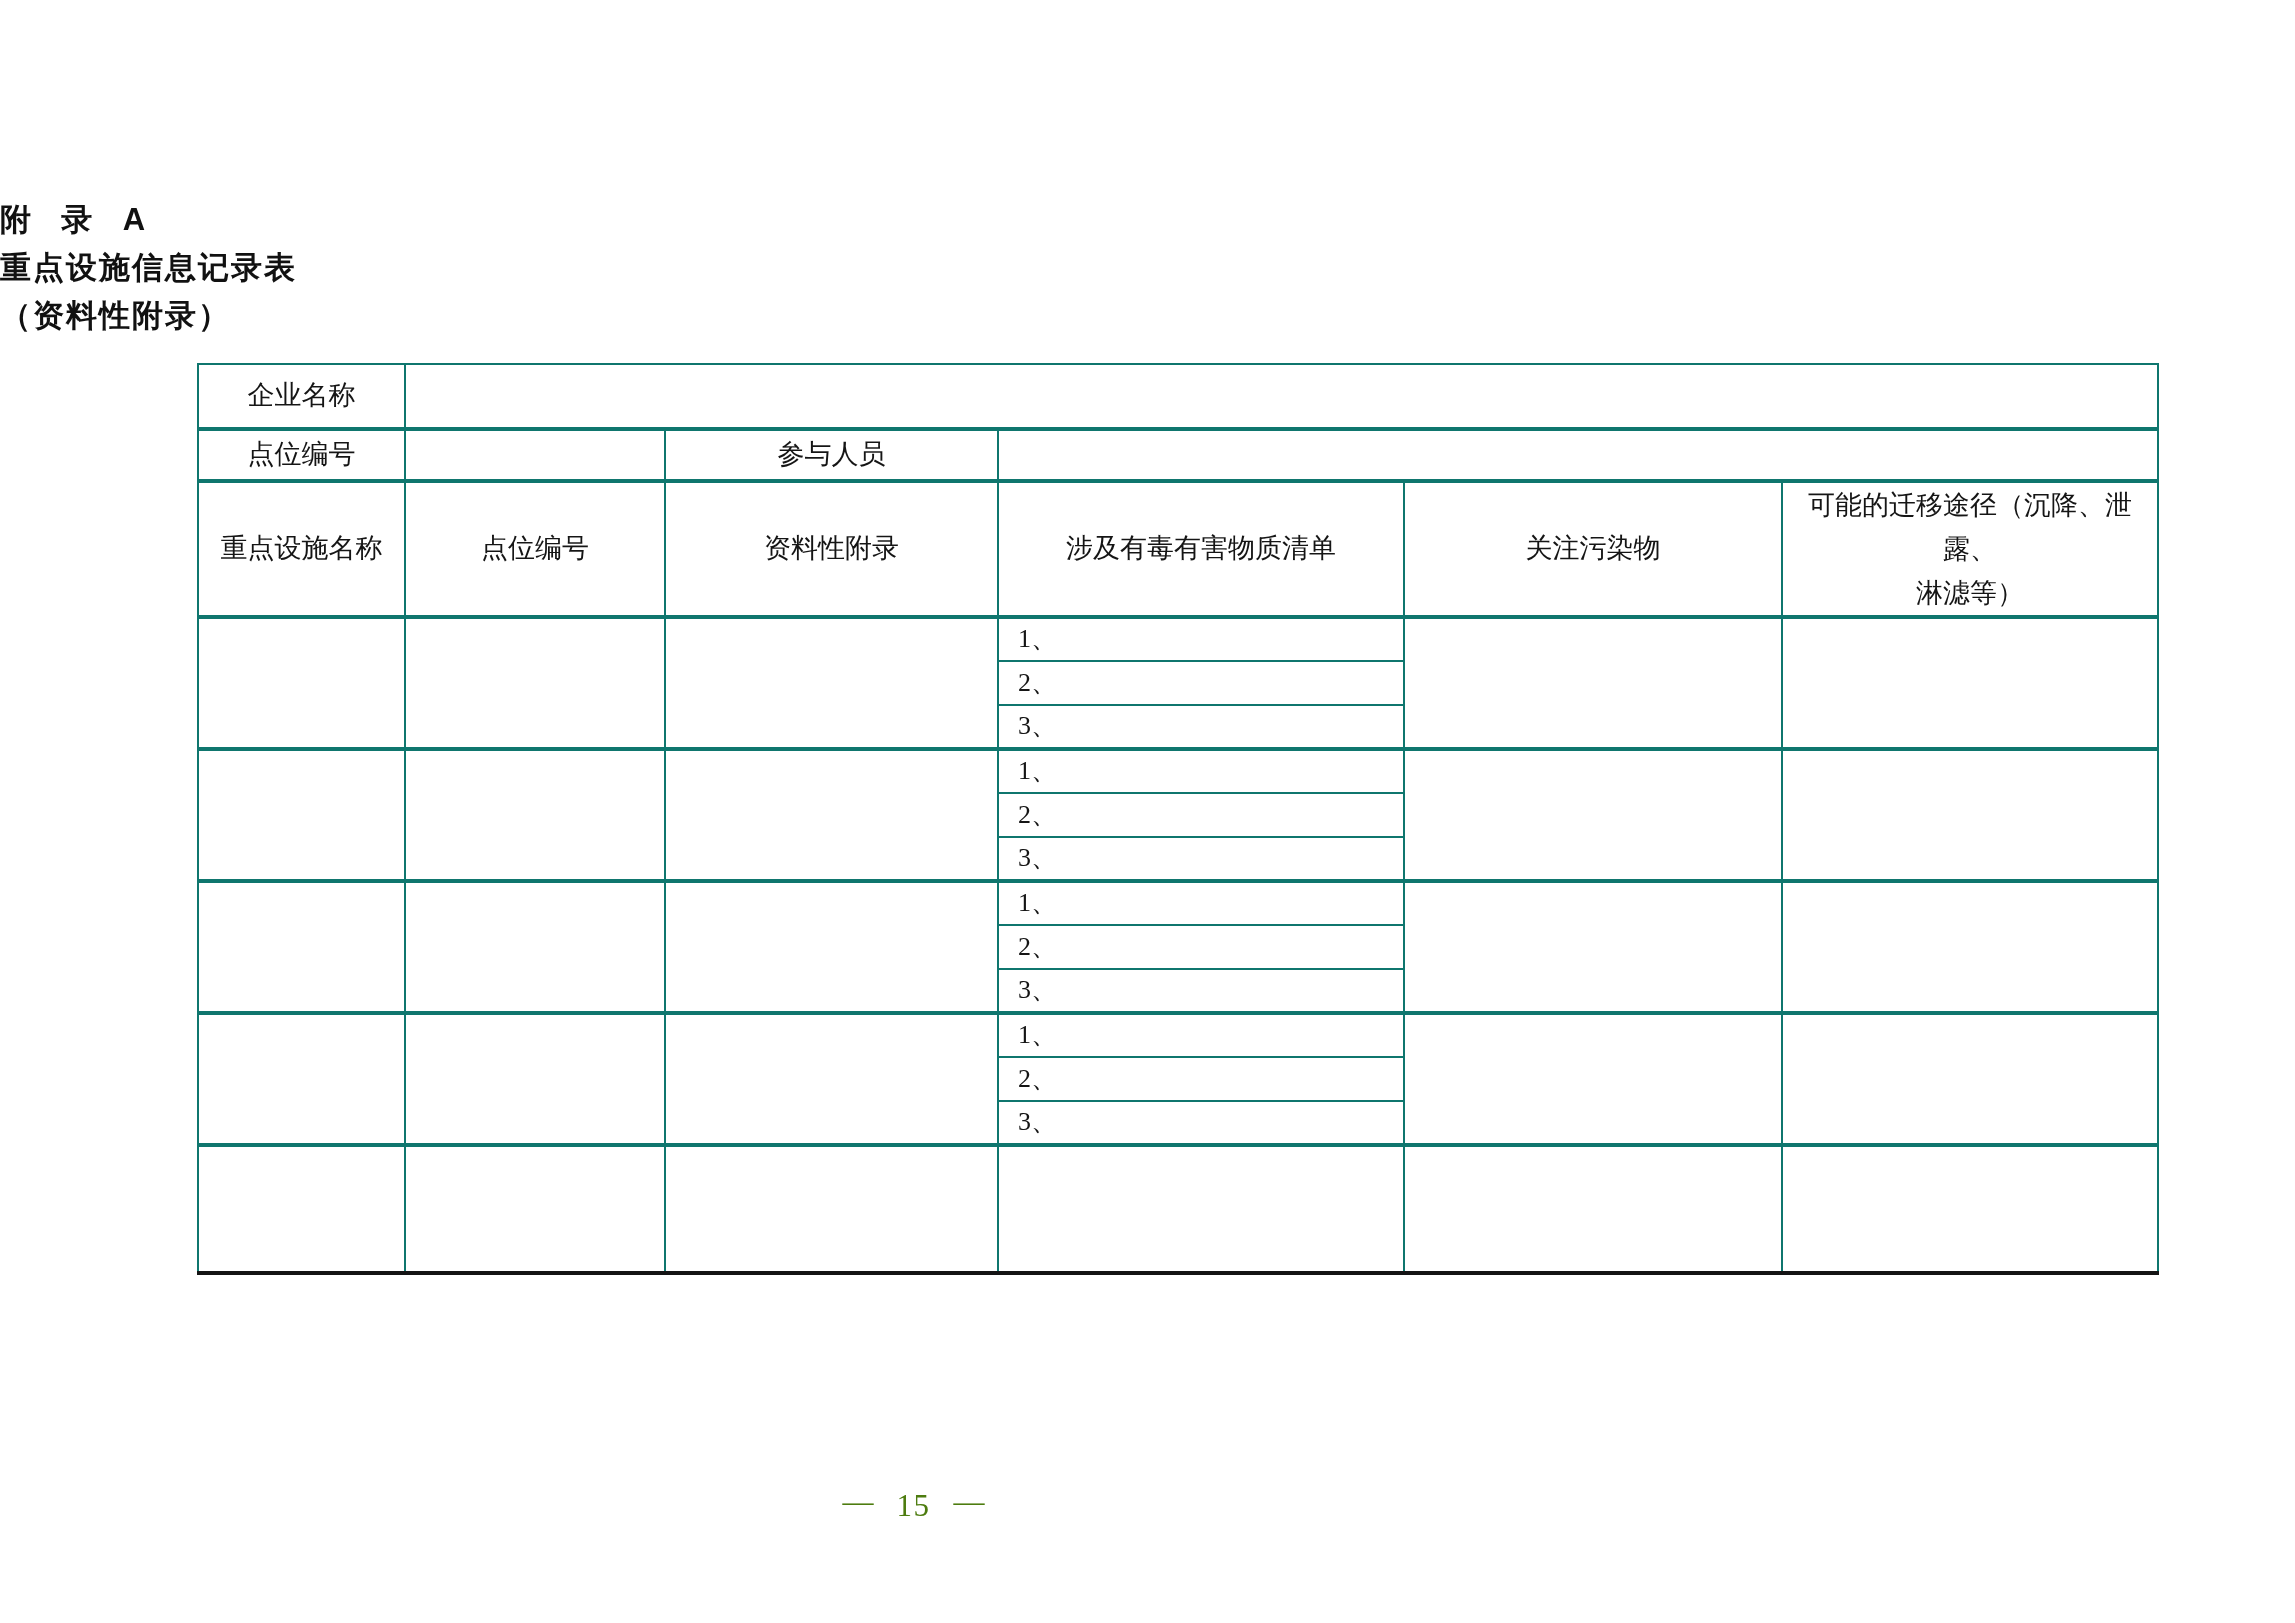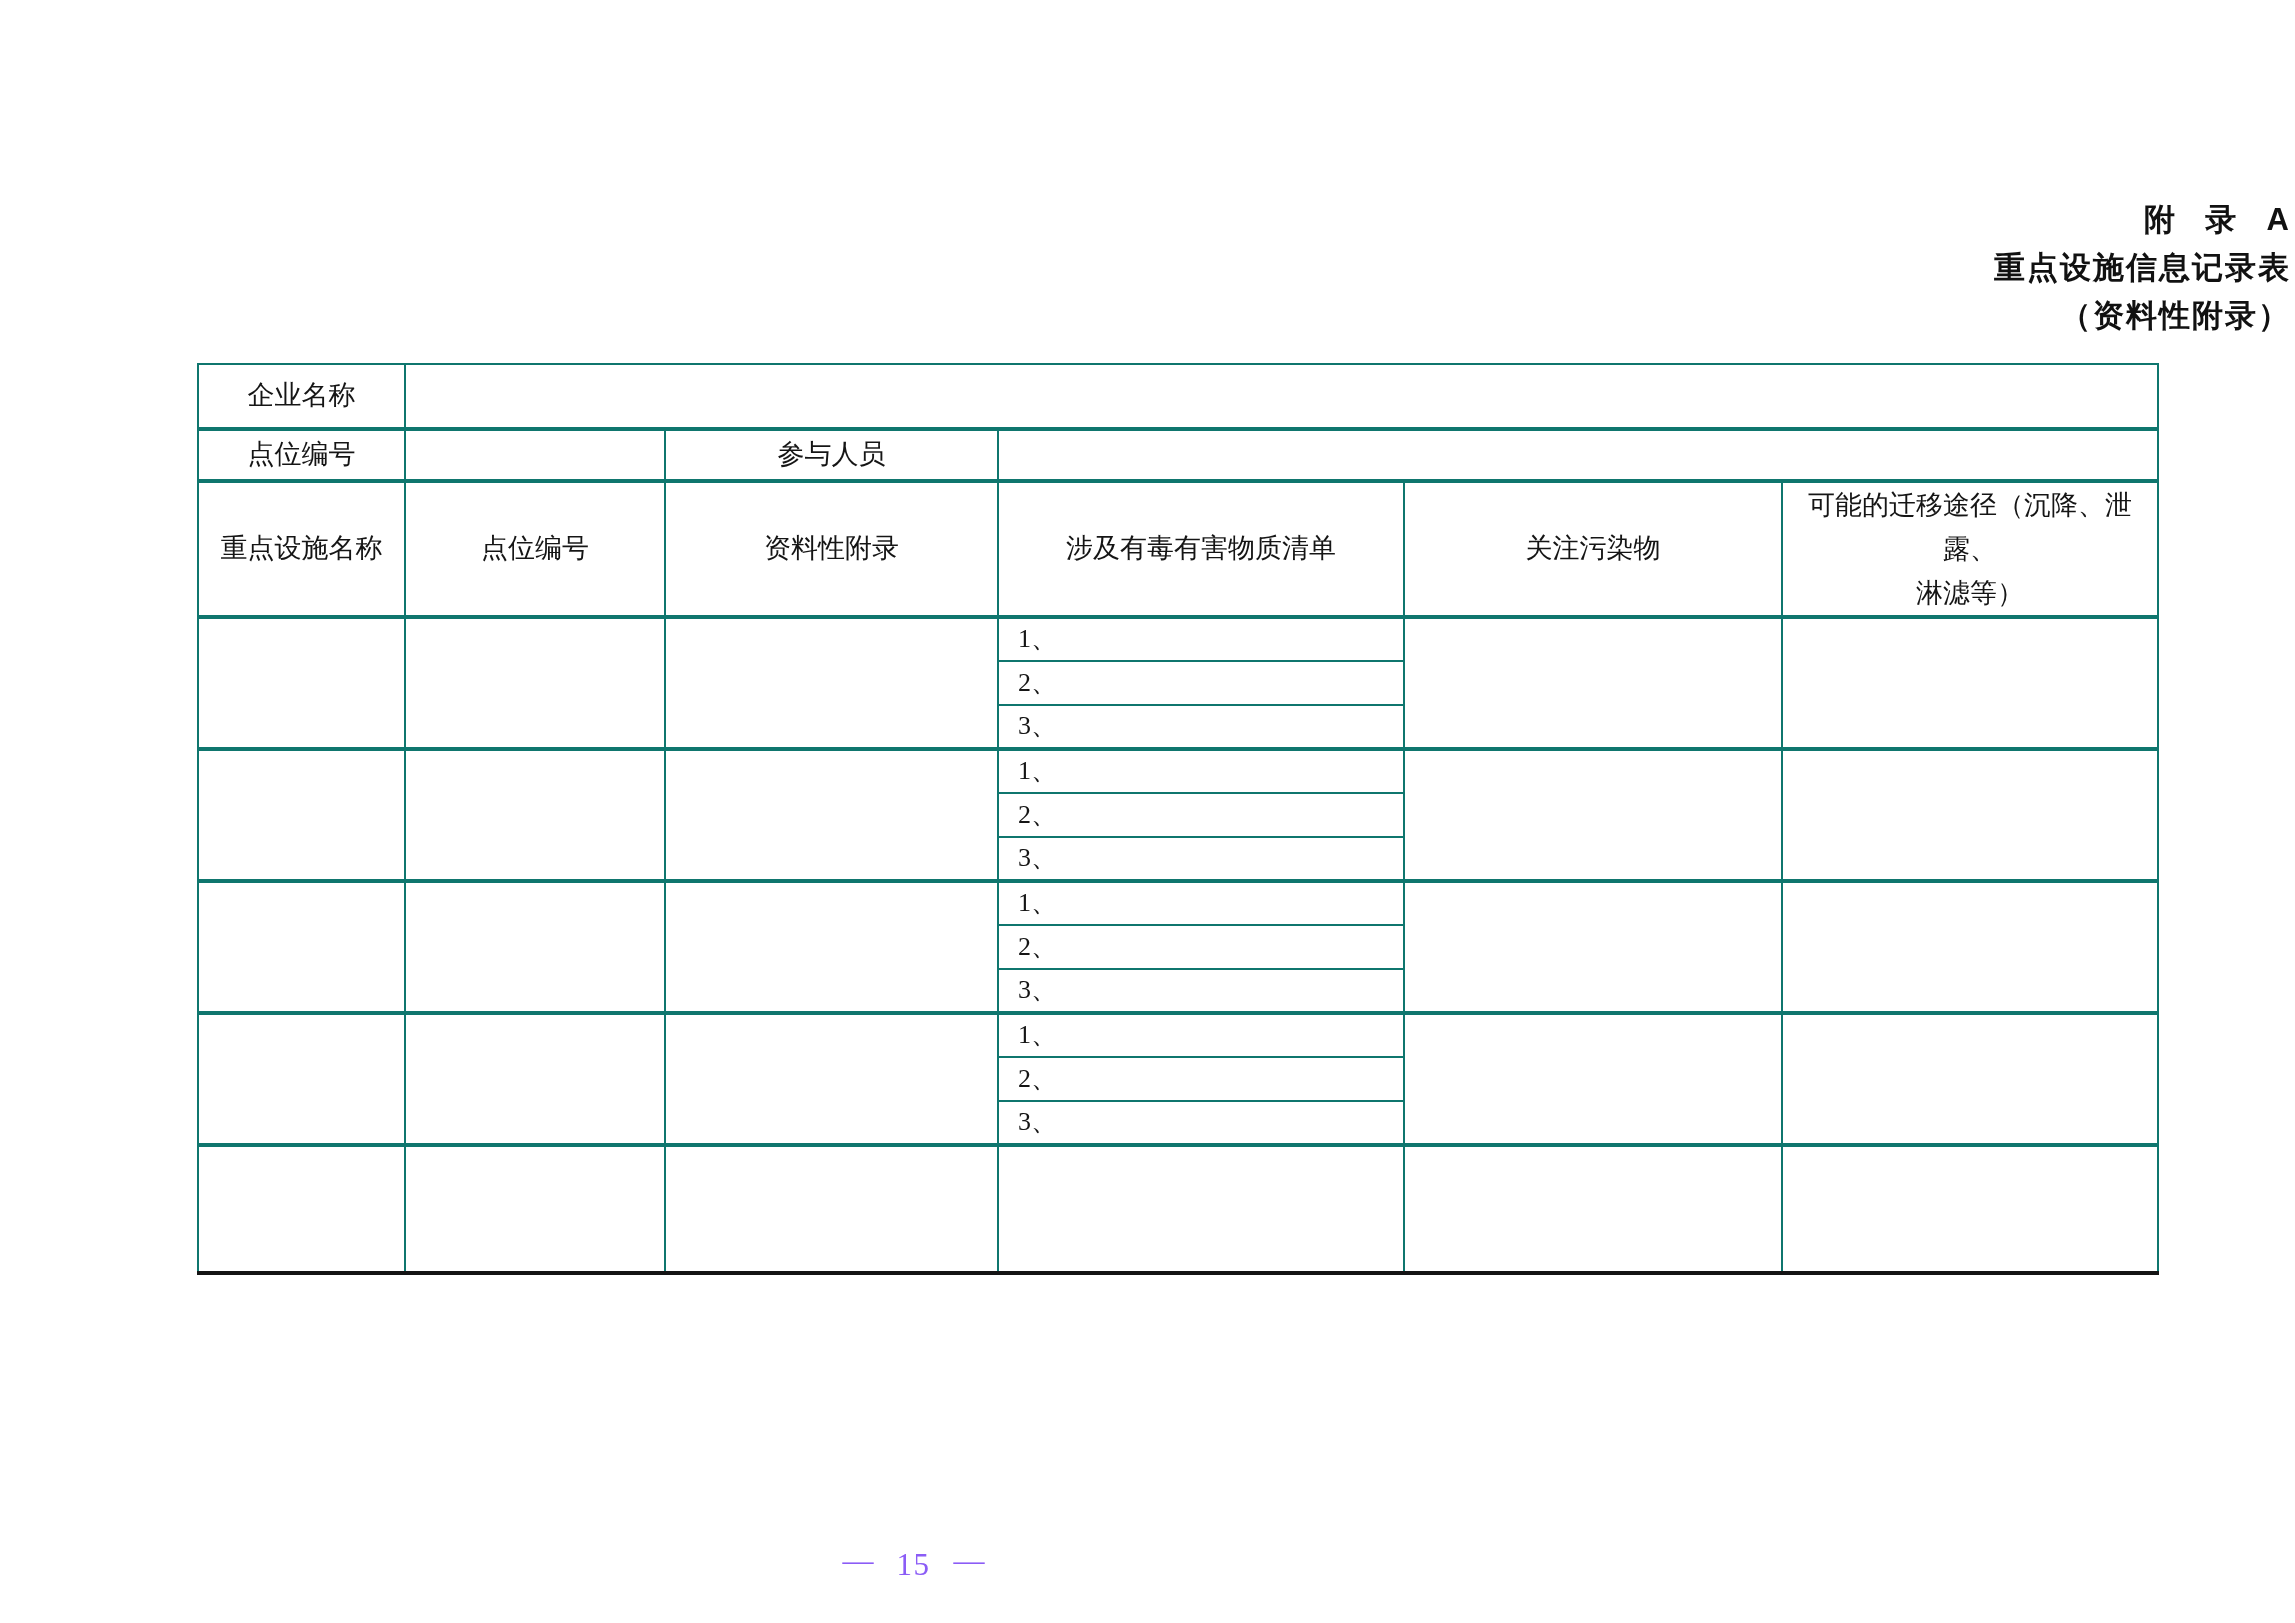"附 录 A" .title-block { text-align: right -> left }
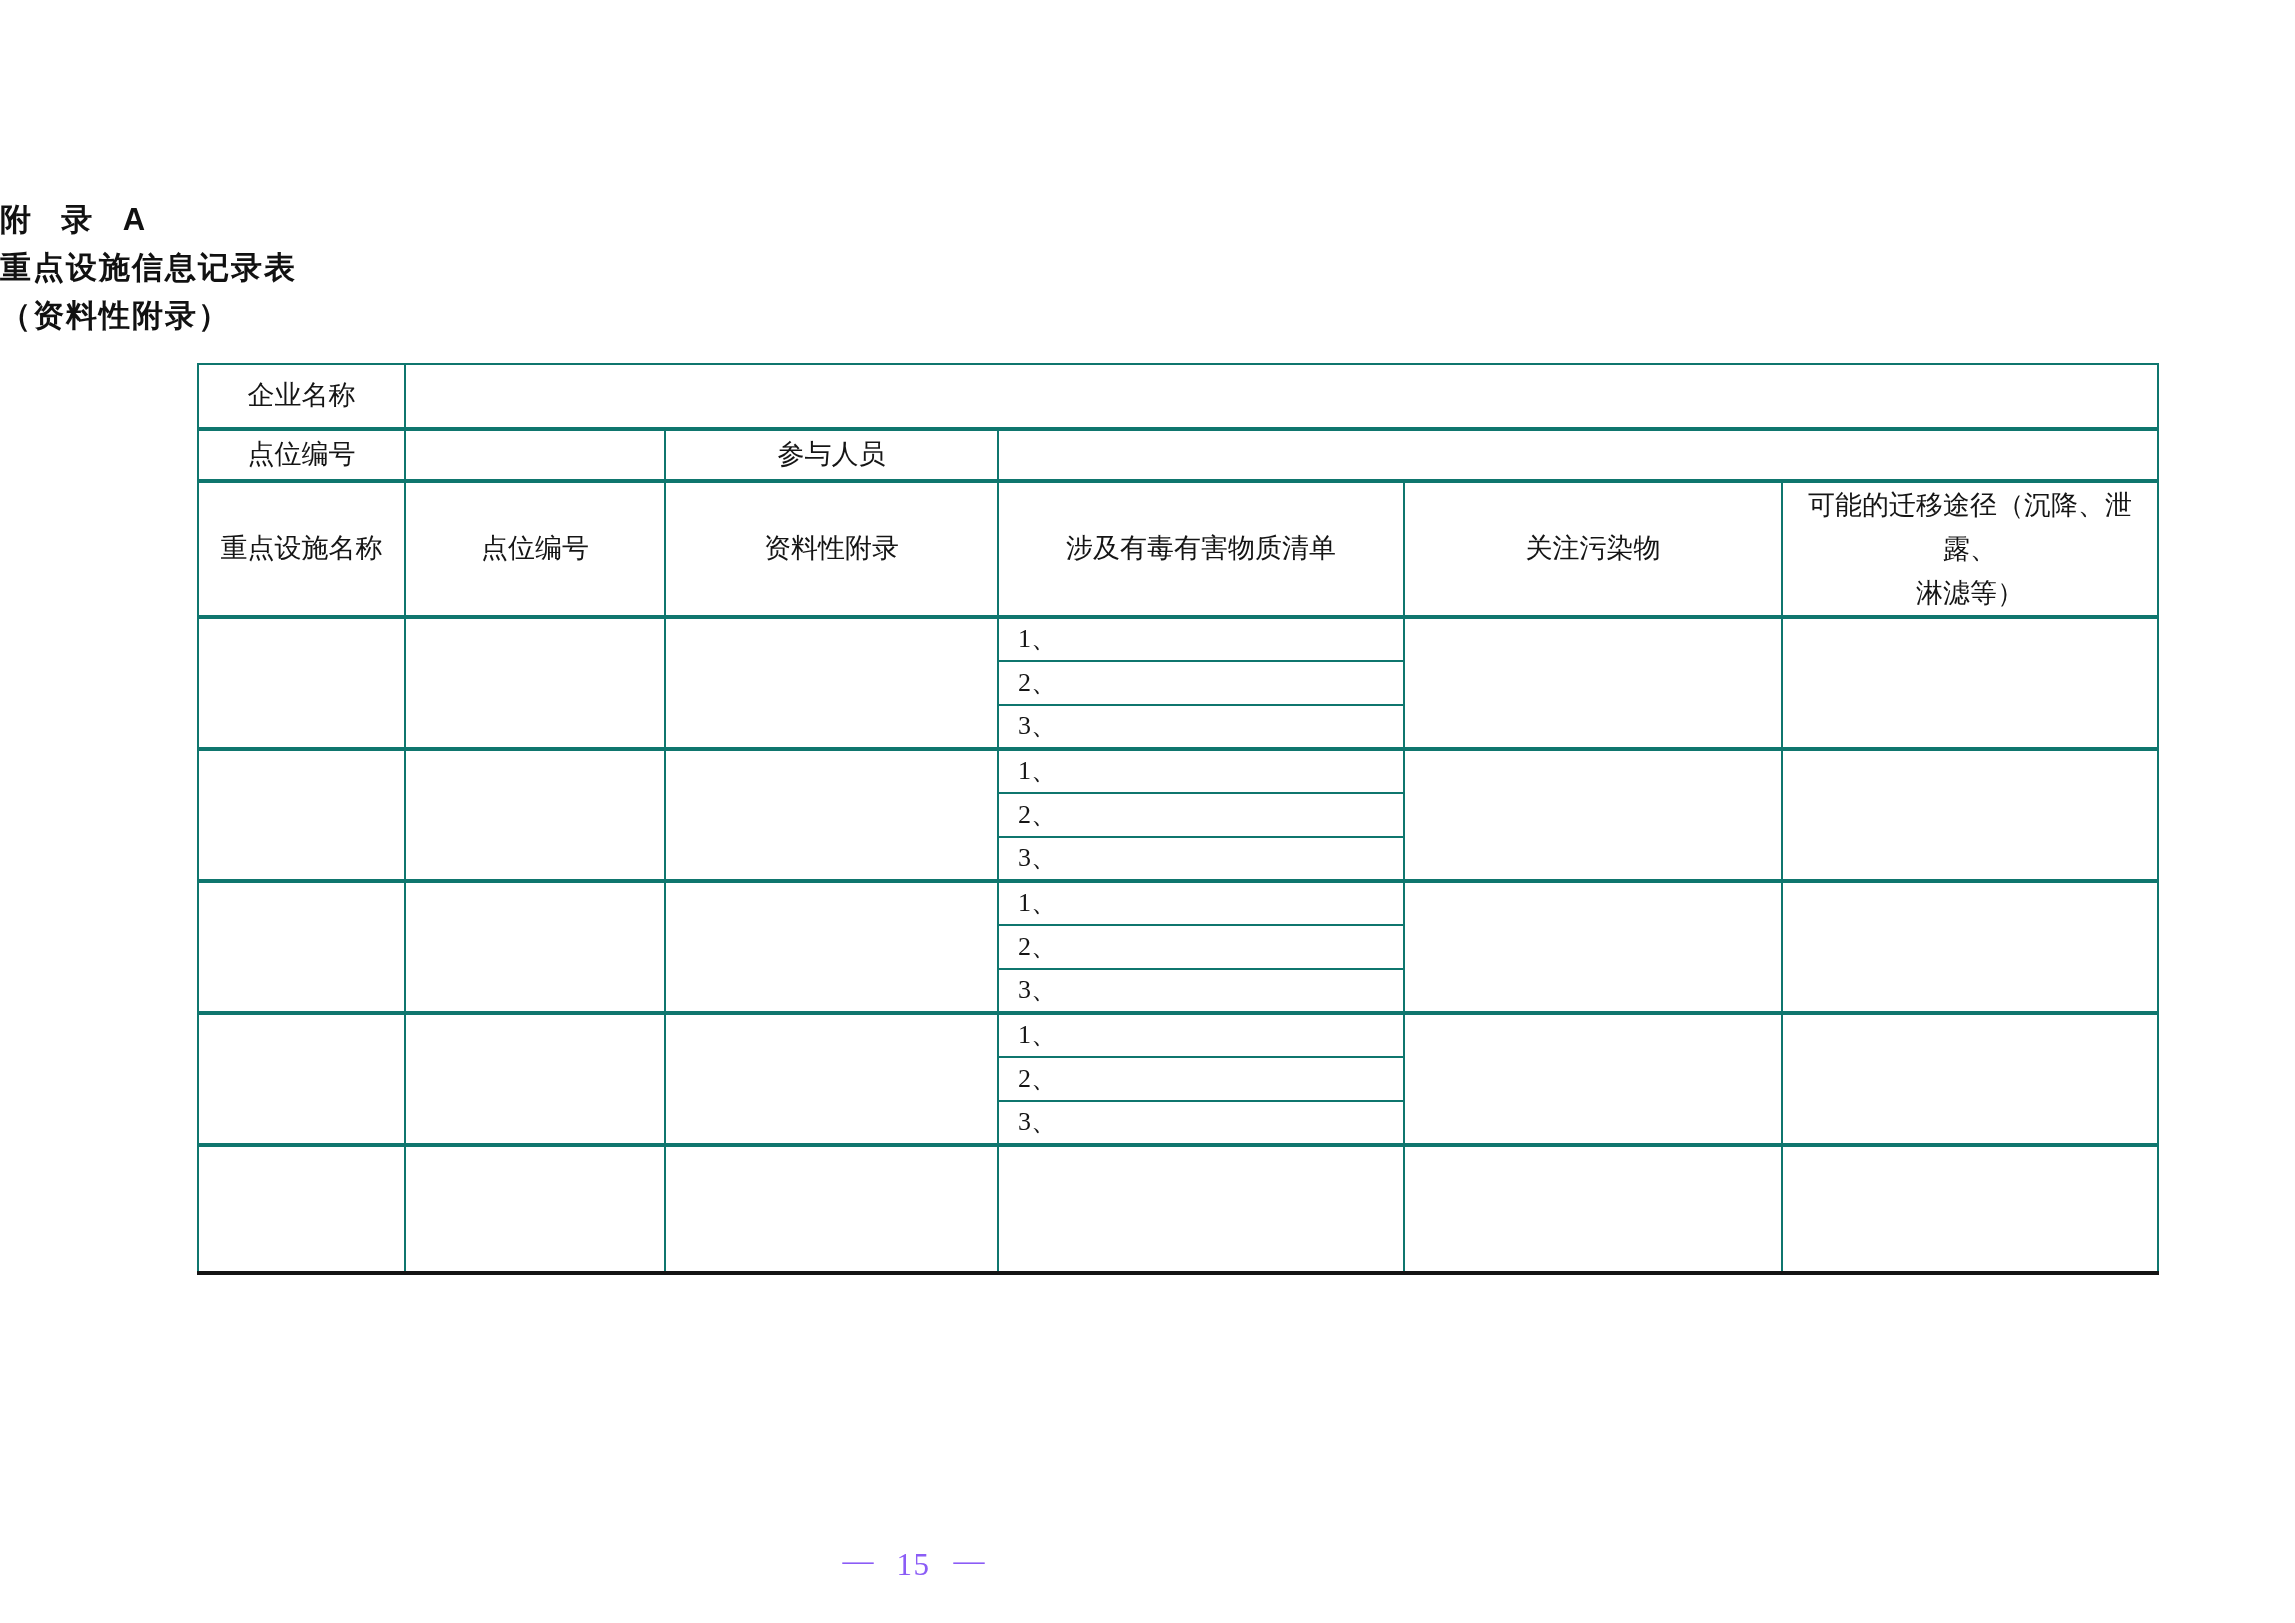"— 15 —" .footer { color: #8b5cf6 -> #4d7c0f; top: 1547px -> 1488px }
